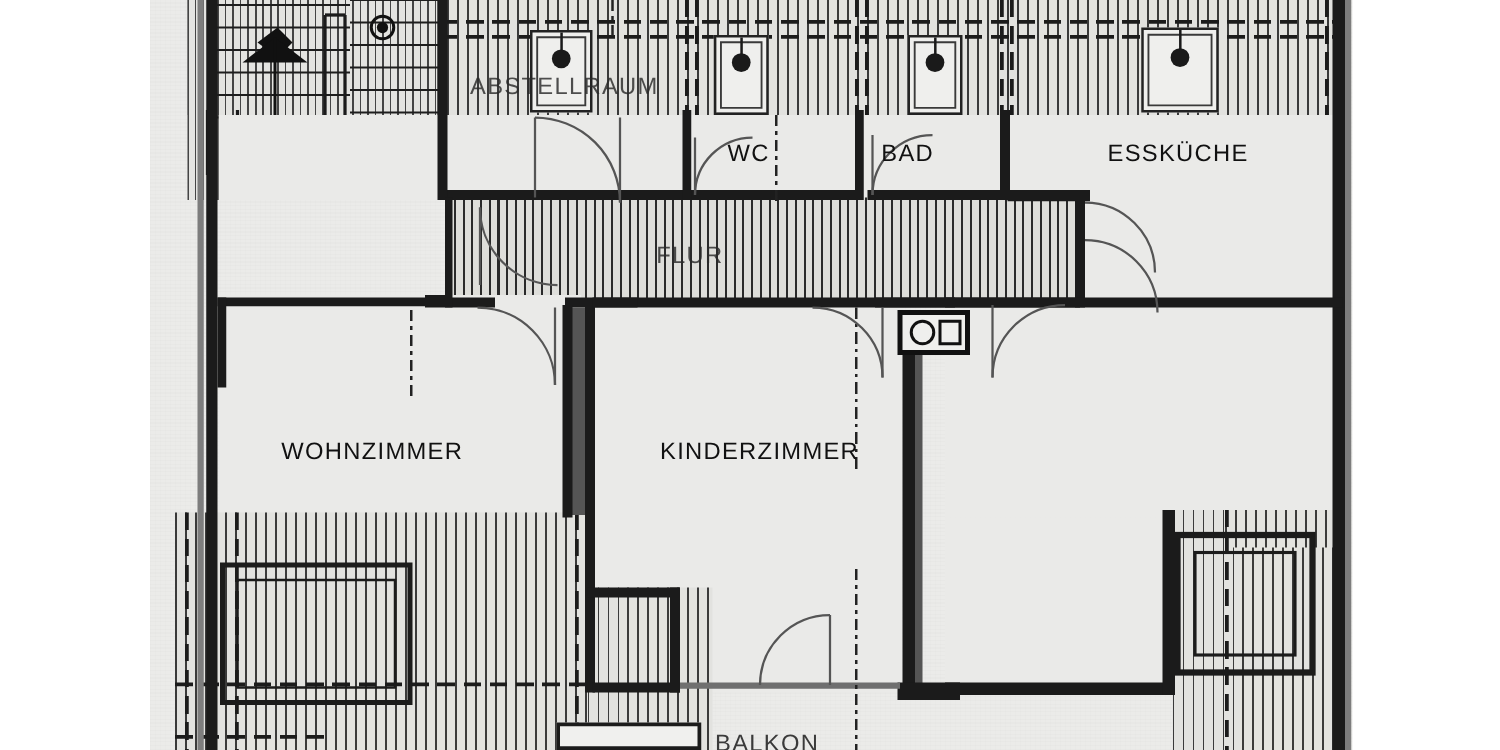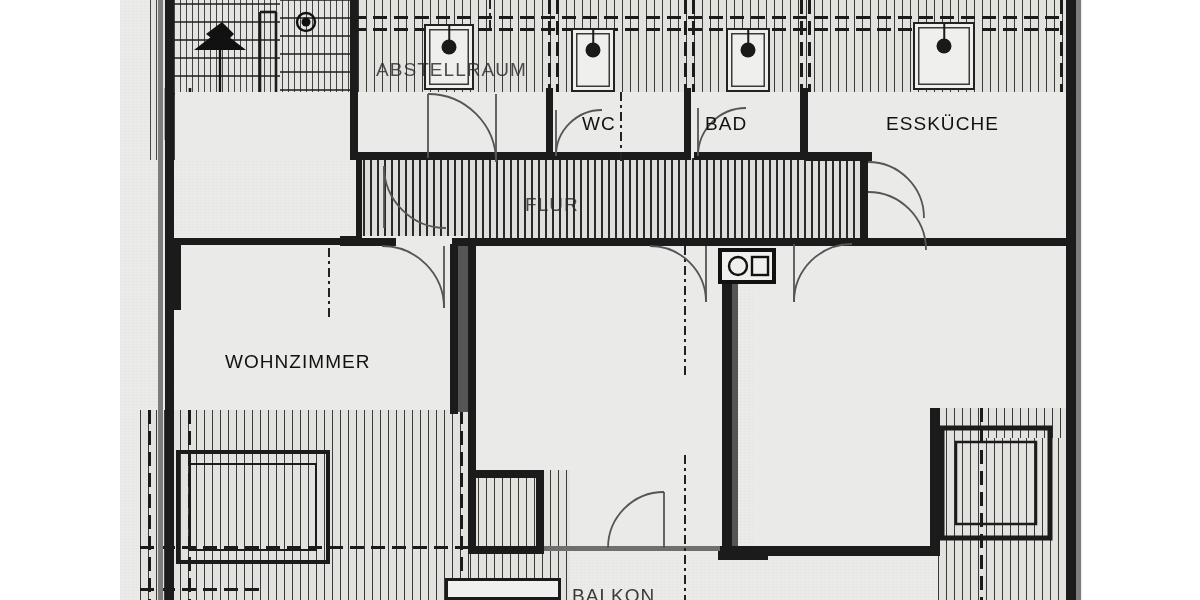"KINDERZIMMER" div.lbl { html: none -> <div>KINDERZIMMER</div> }
